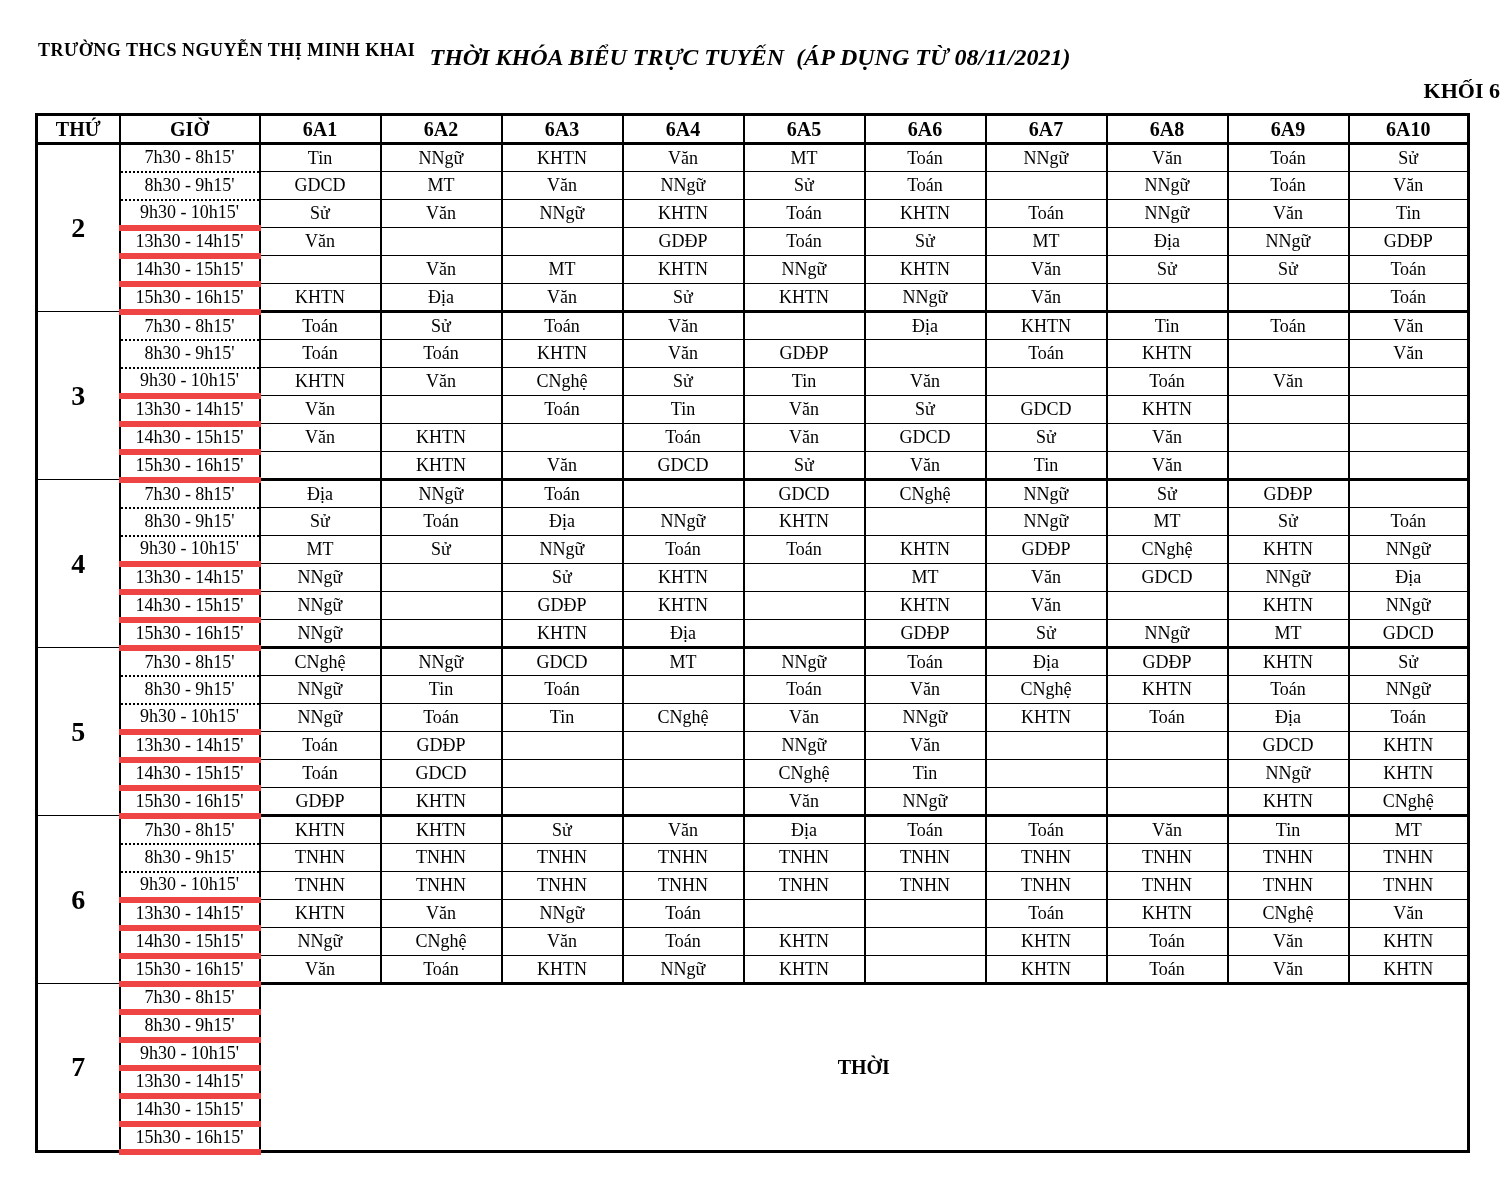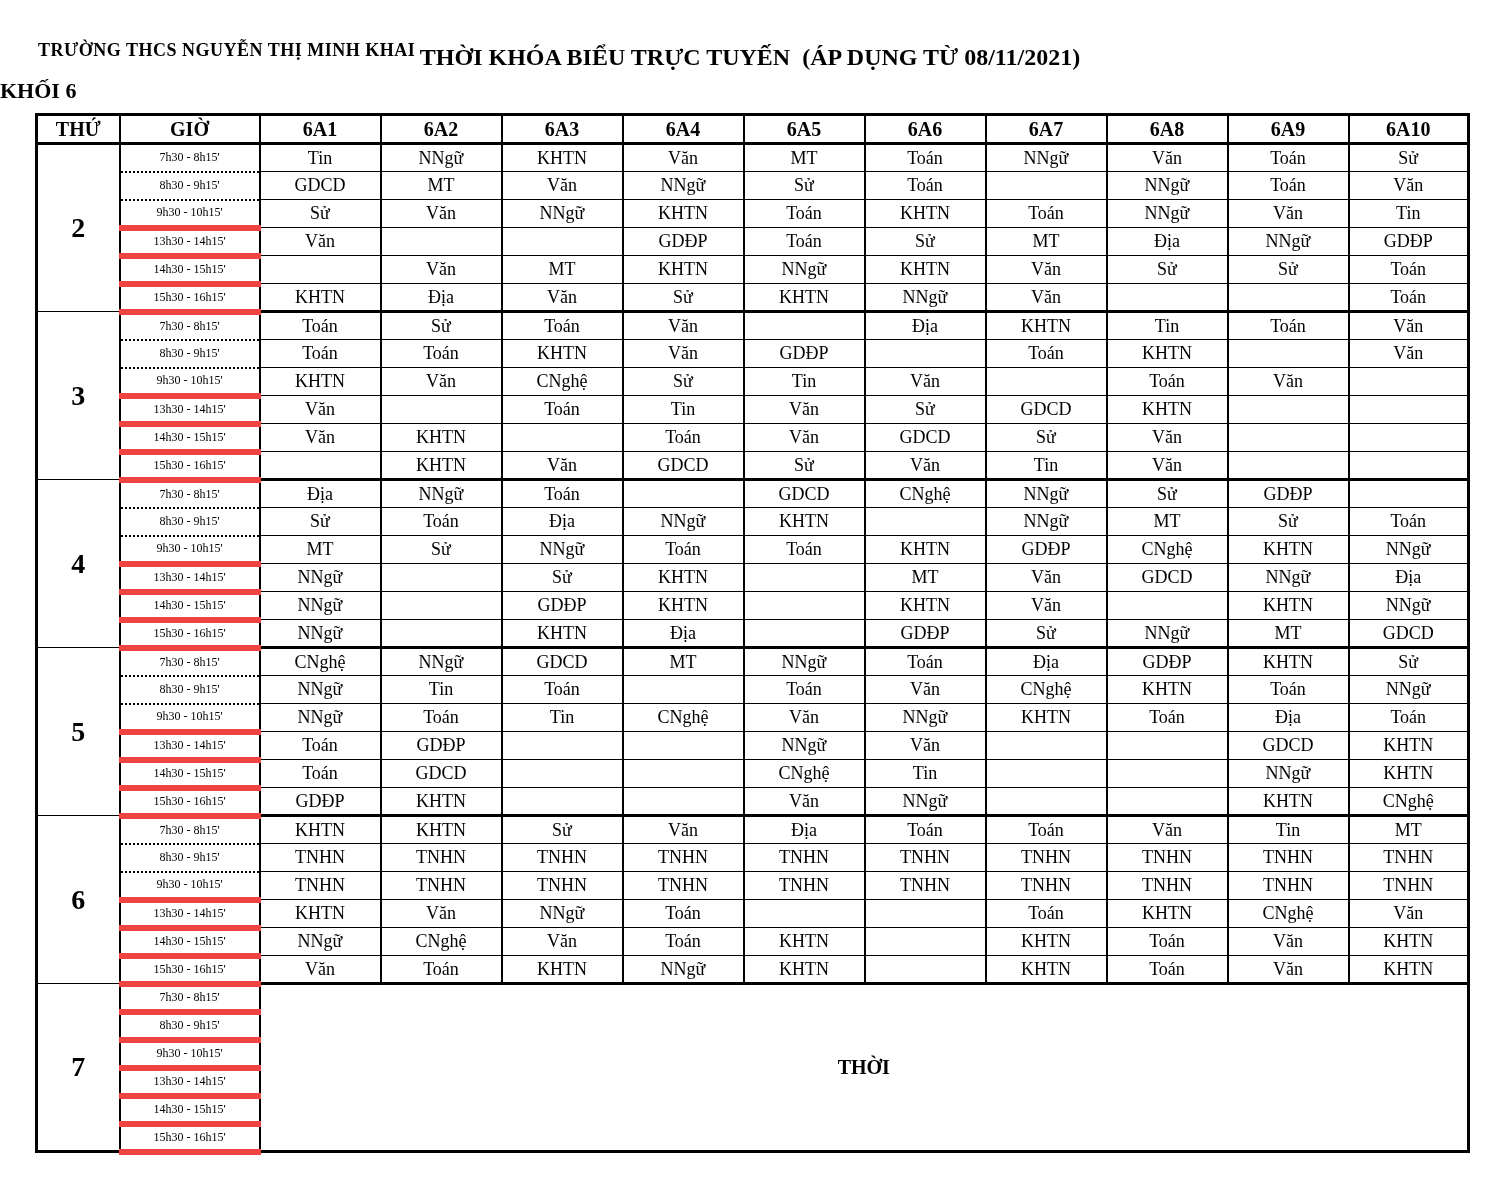"THỜI KHÓA BIỂU TRỰC TUYẾN" .main-title { font-style: none -> italic }
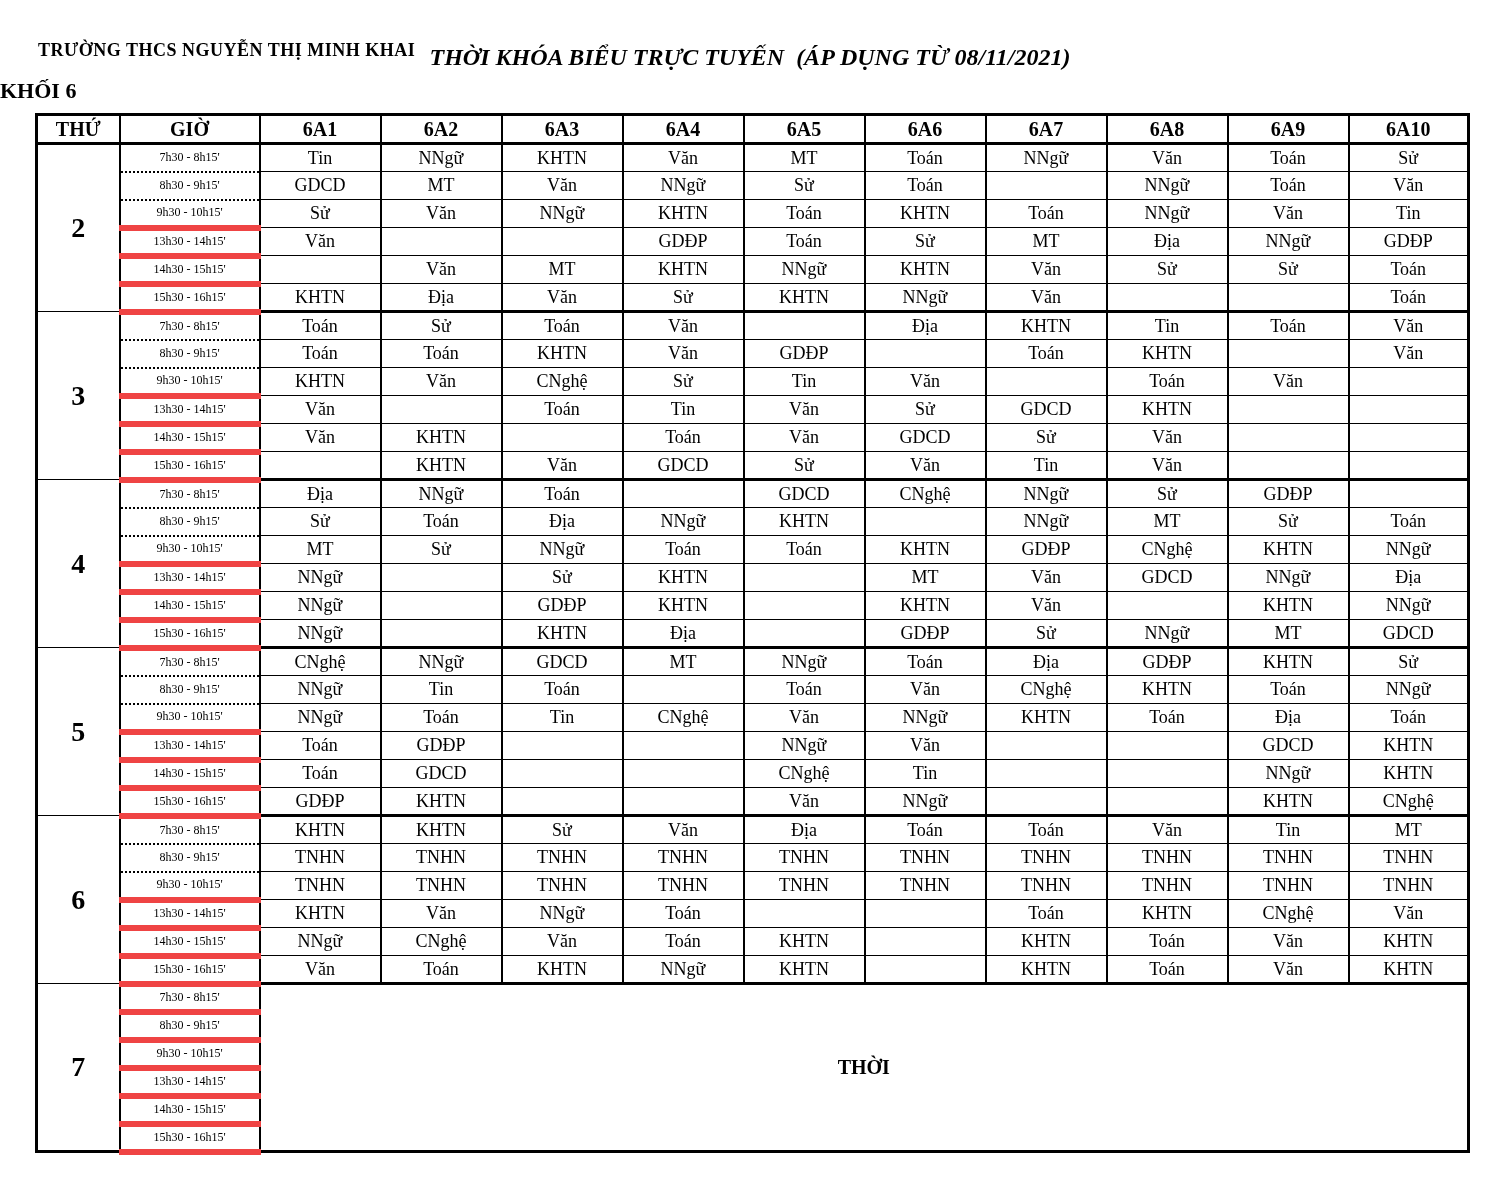"KHỐI 6" .sub-title { text-align: left -> right }
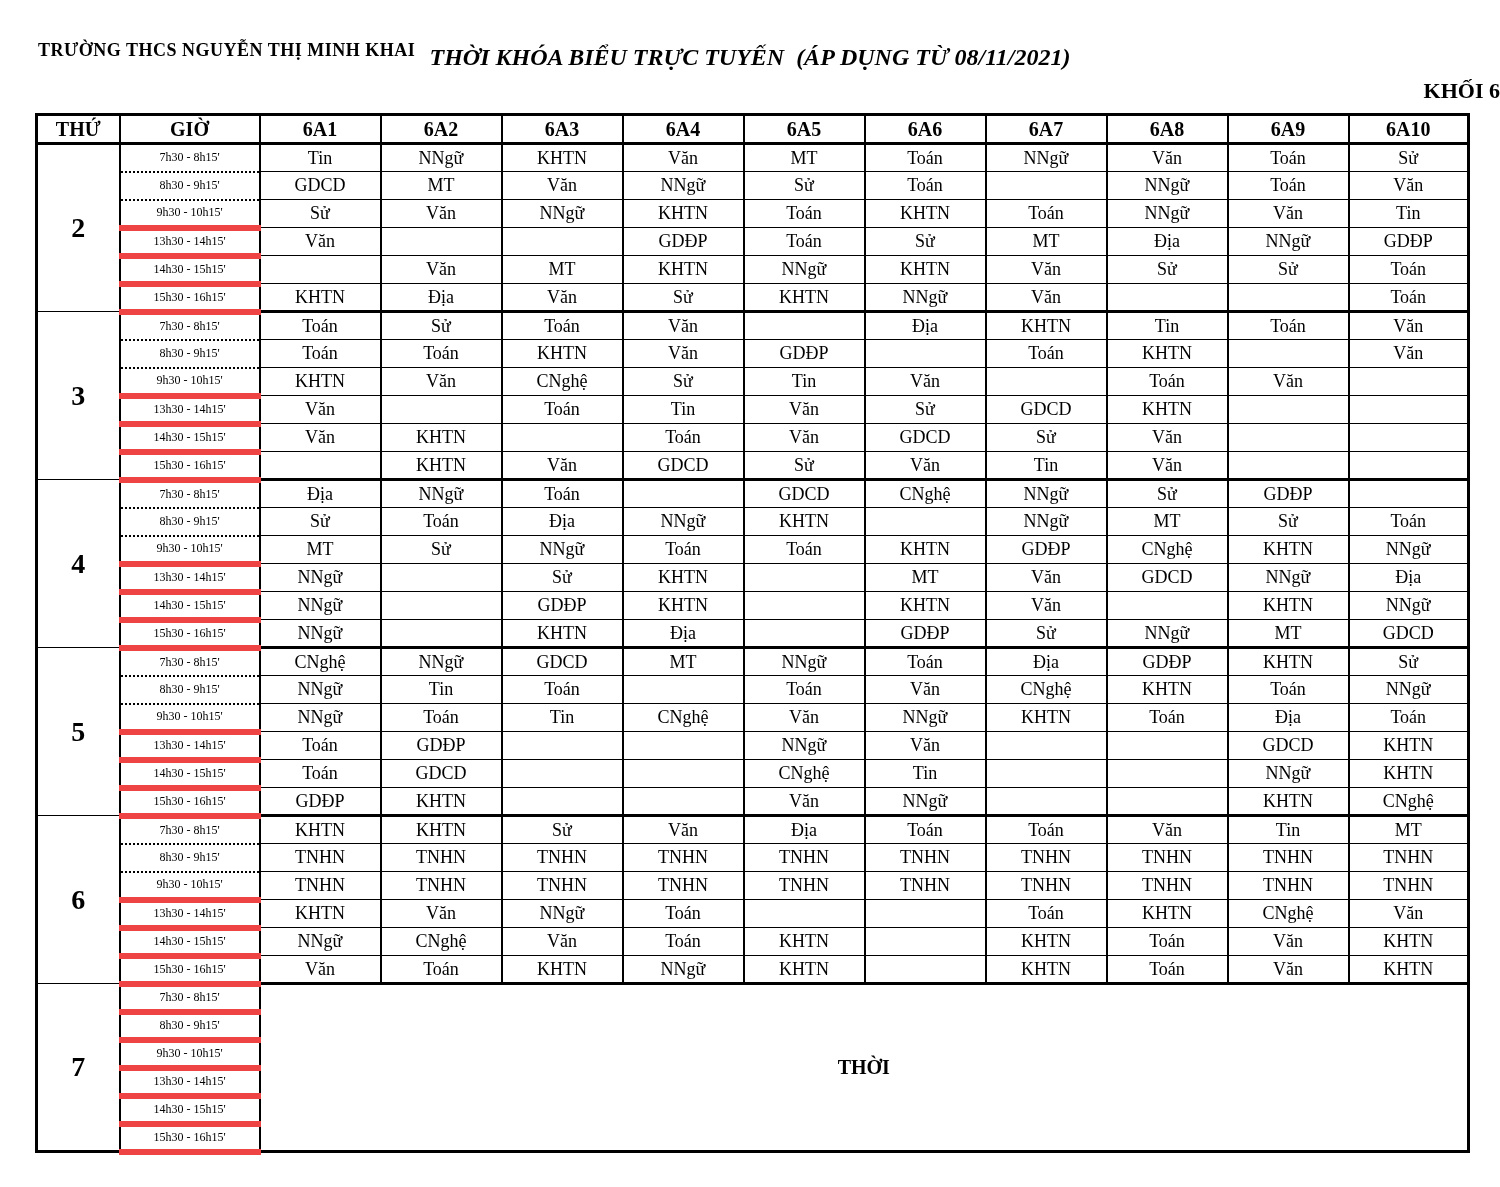"7h30 - 8h15'" td.time-cell { font-size: 12px -> 18px }
